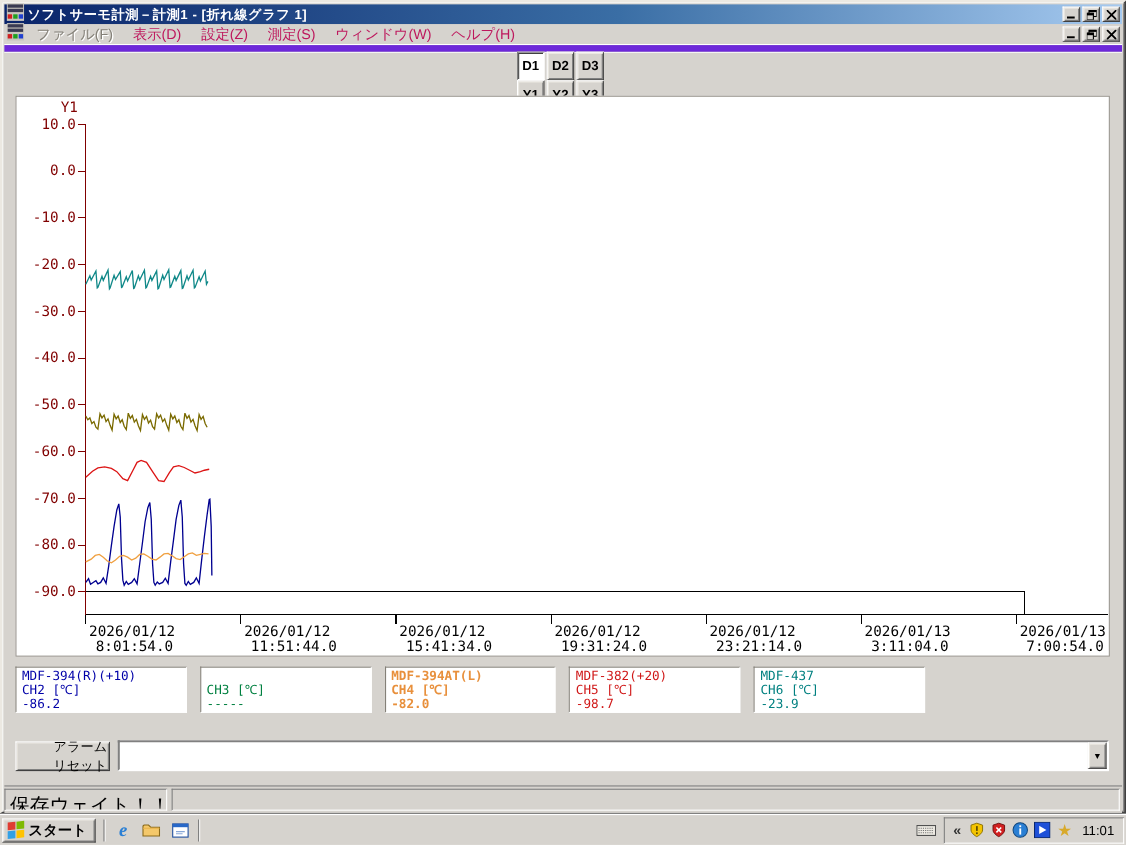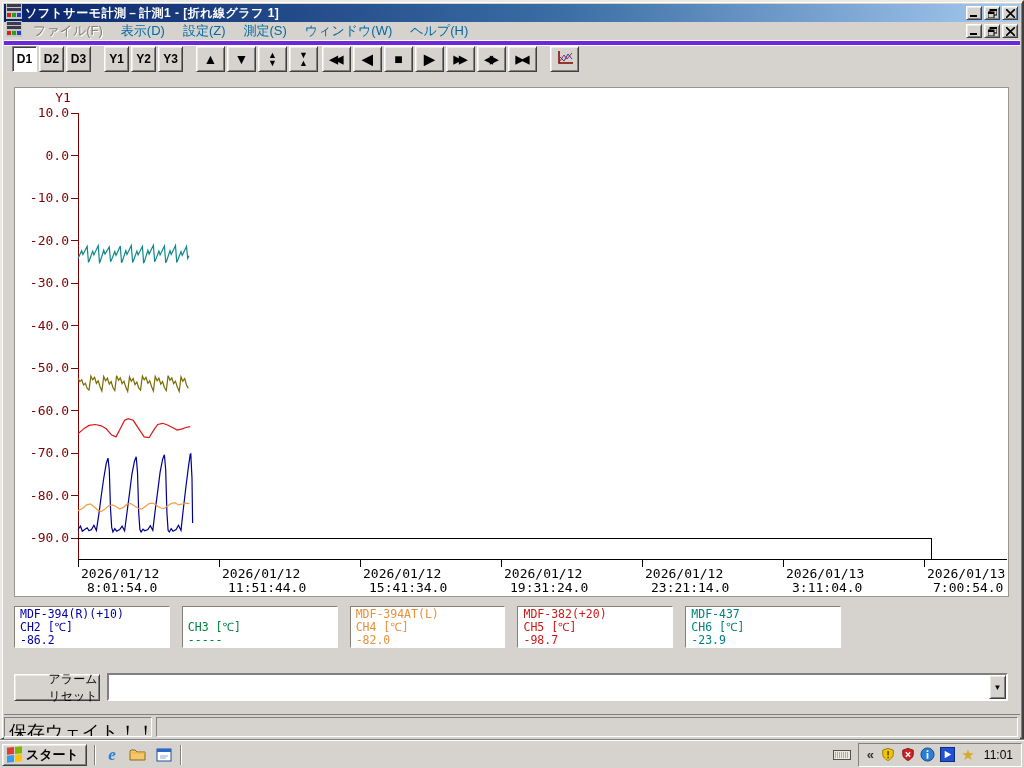"表示(D)" .menu-item { color: #0369a1 -> #be185d }
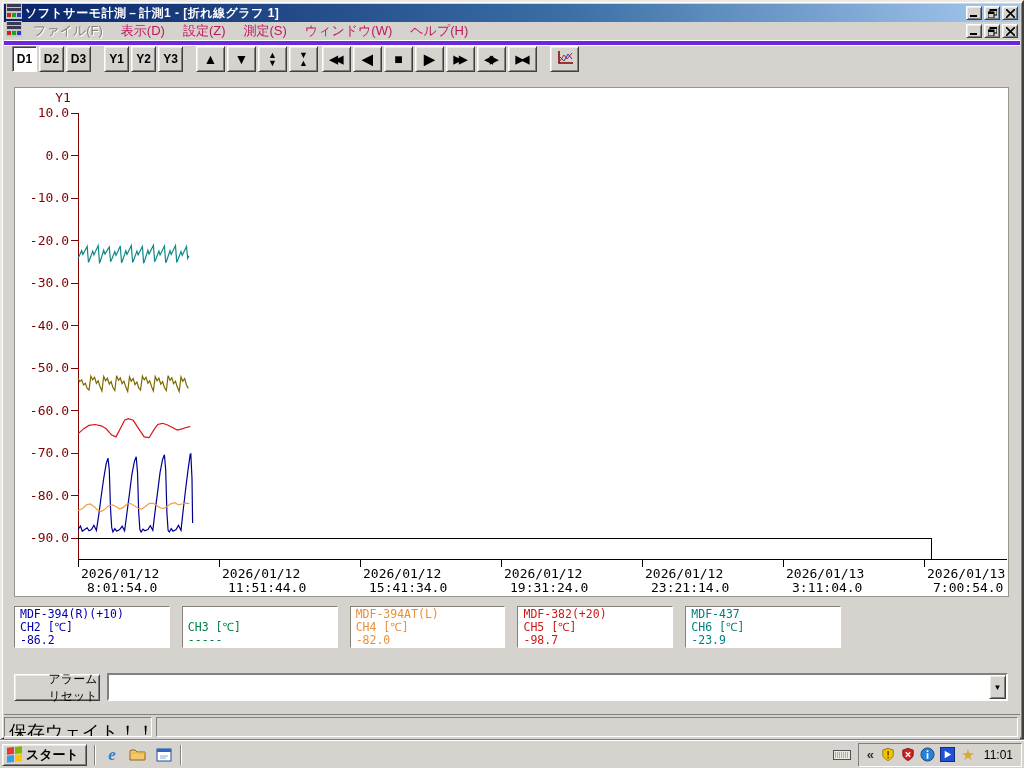"D1" .toolbar { border-top: 4px solid #6d28d9 -> 6px solid #6d28d9; flex-direction: none -> column }
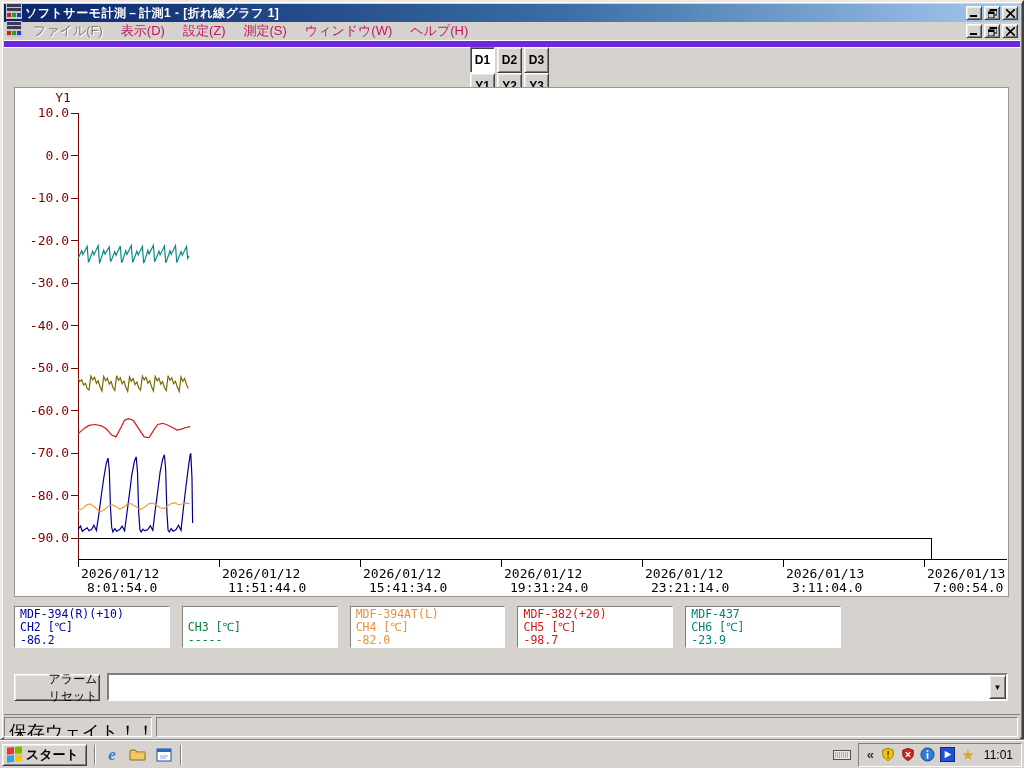"MDF-394AT(L)" div.leg-cell { font-weight: none -> bold }
